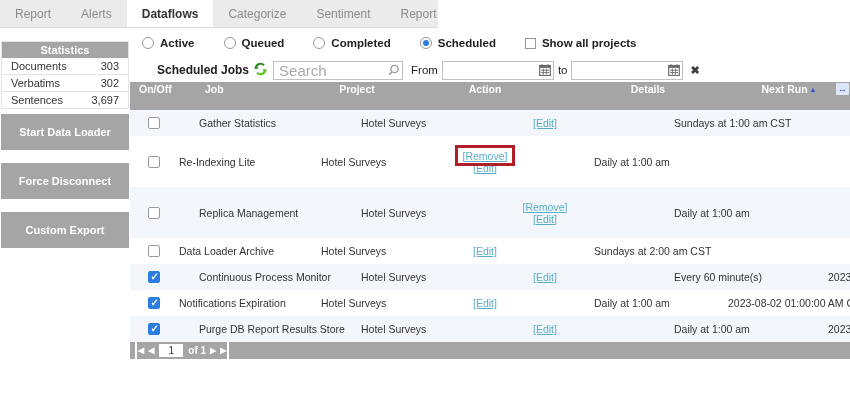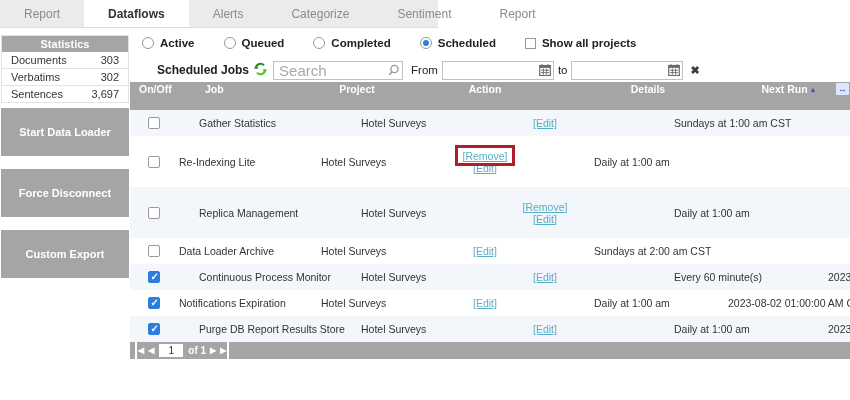"Report" .tab { padding: 0 24px -> 0 15px }
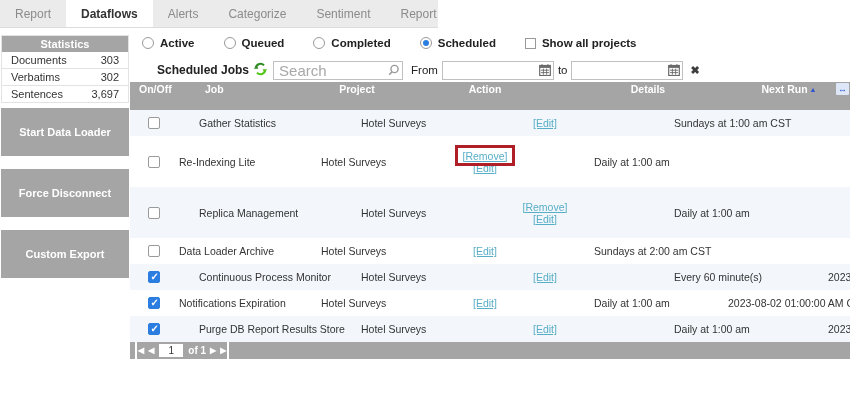"Dataflows" div.tab { order: before "Alerts" -> after "Alerts" }
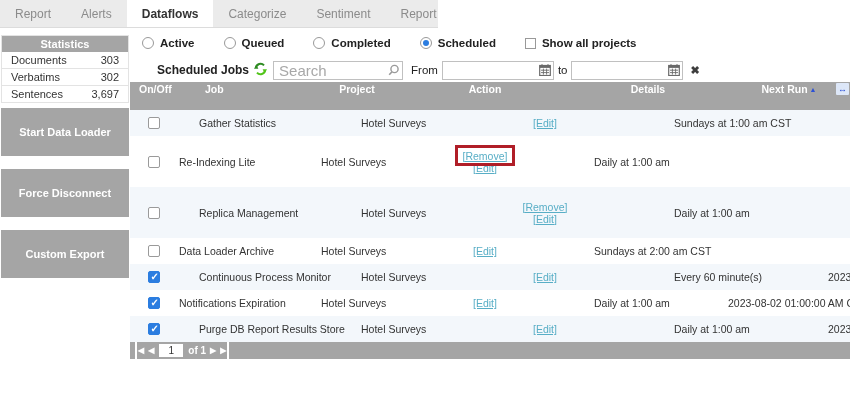"Statistics" .stats { margin: 7px 1px 0 1px -> 13px 1px 0 1px }
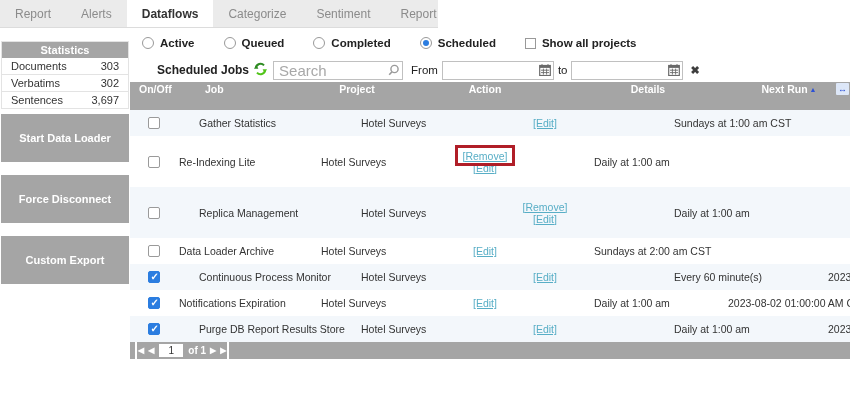"Start Data Loader" .side-btn { height: 48px -> 36px }
